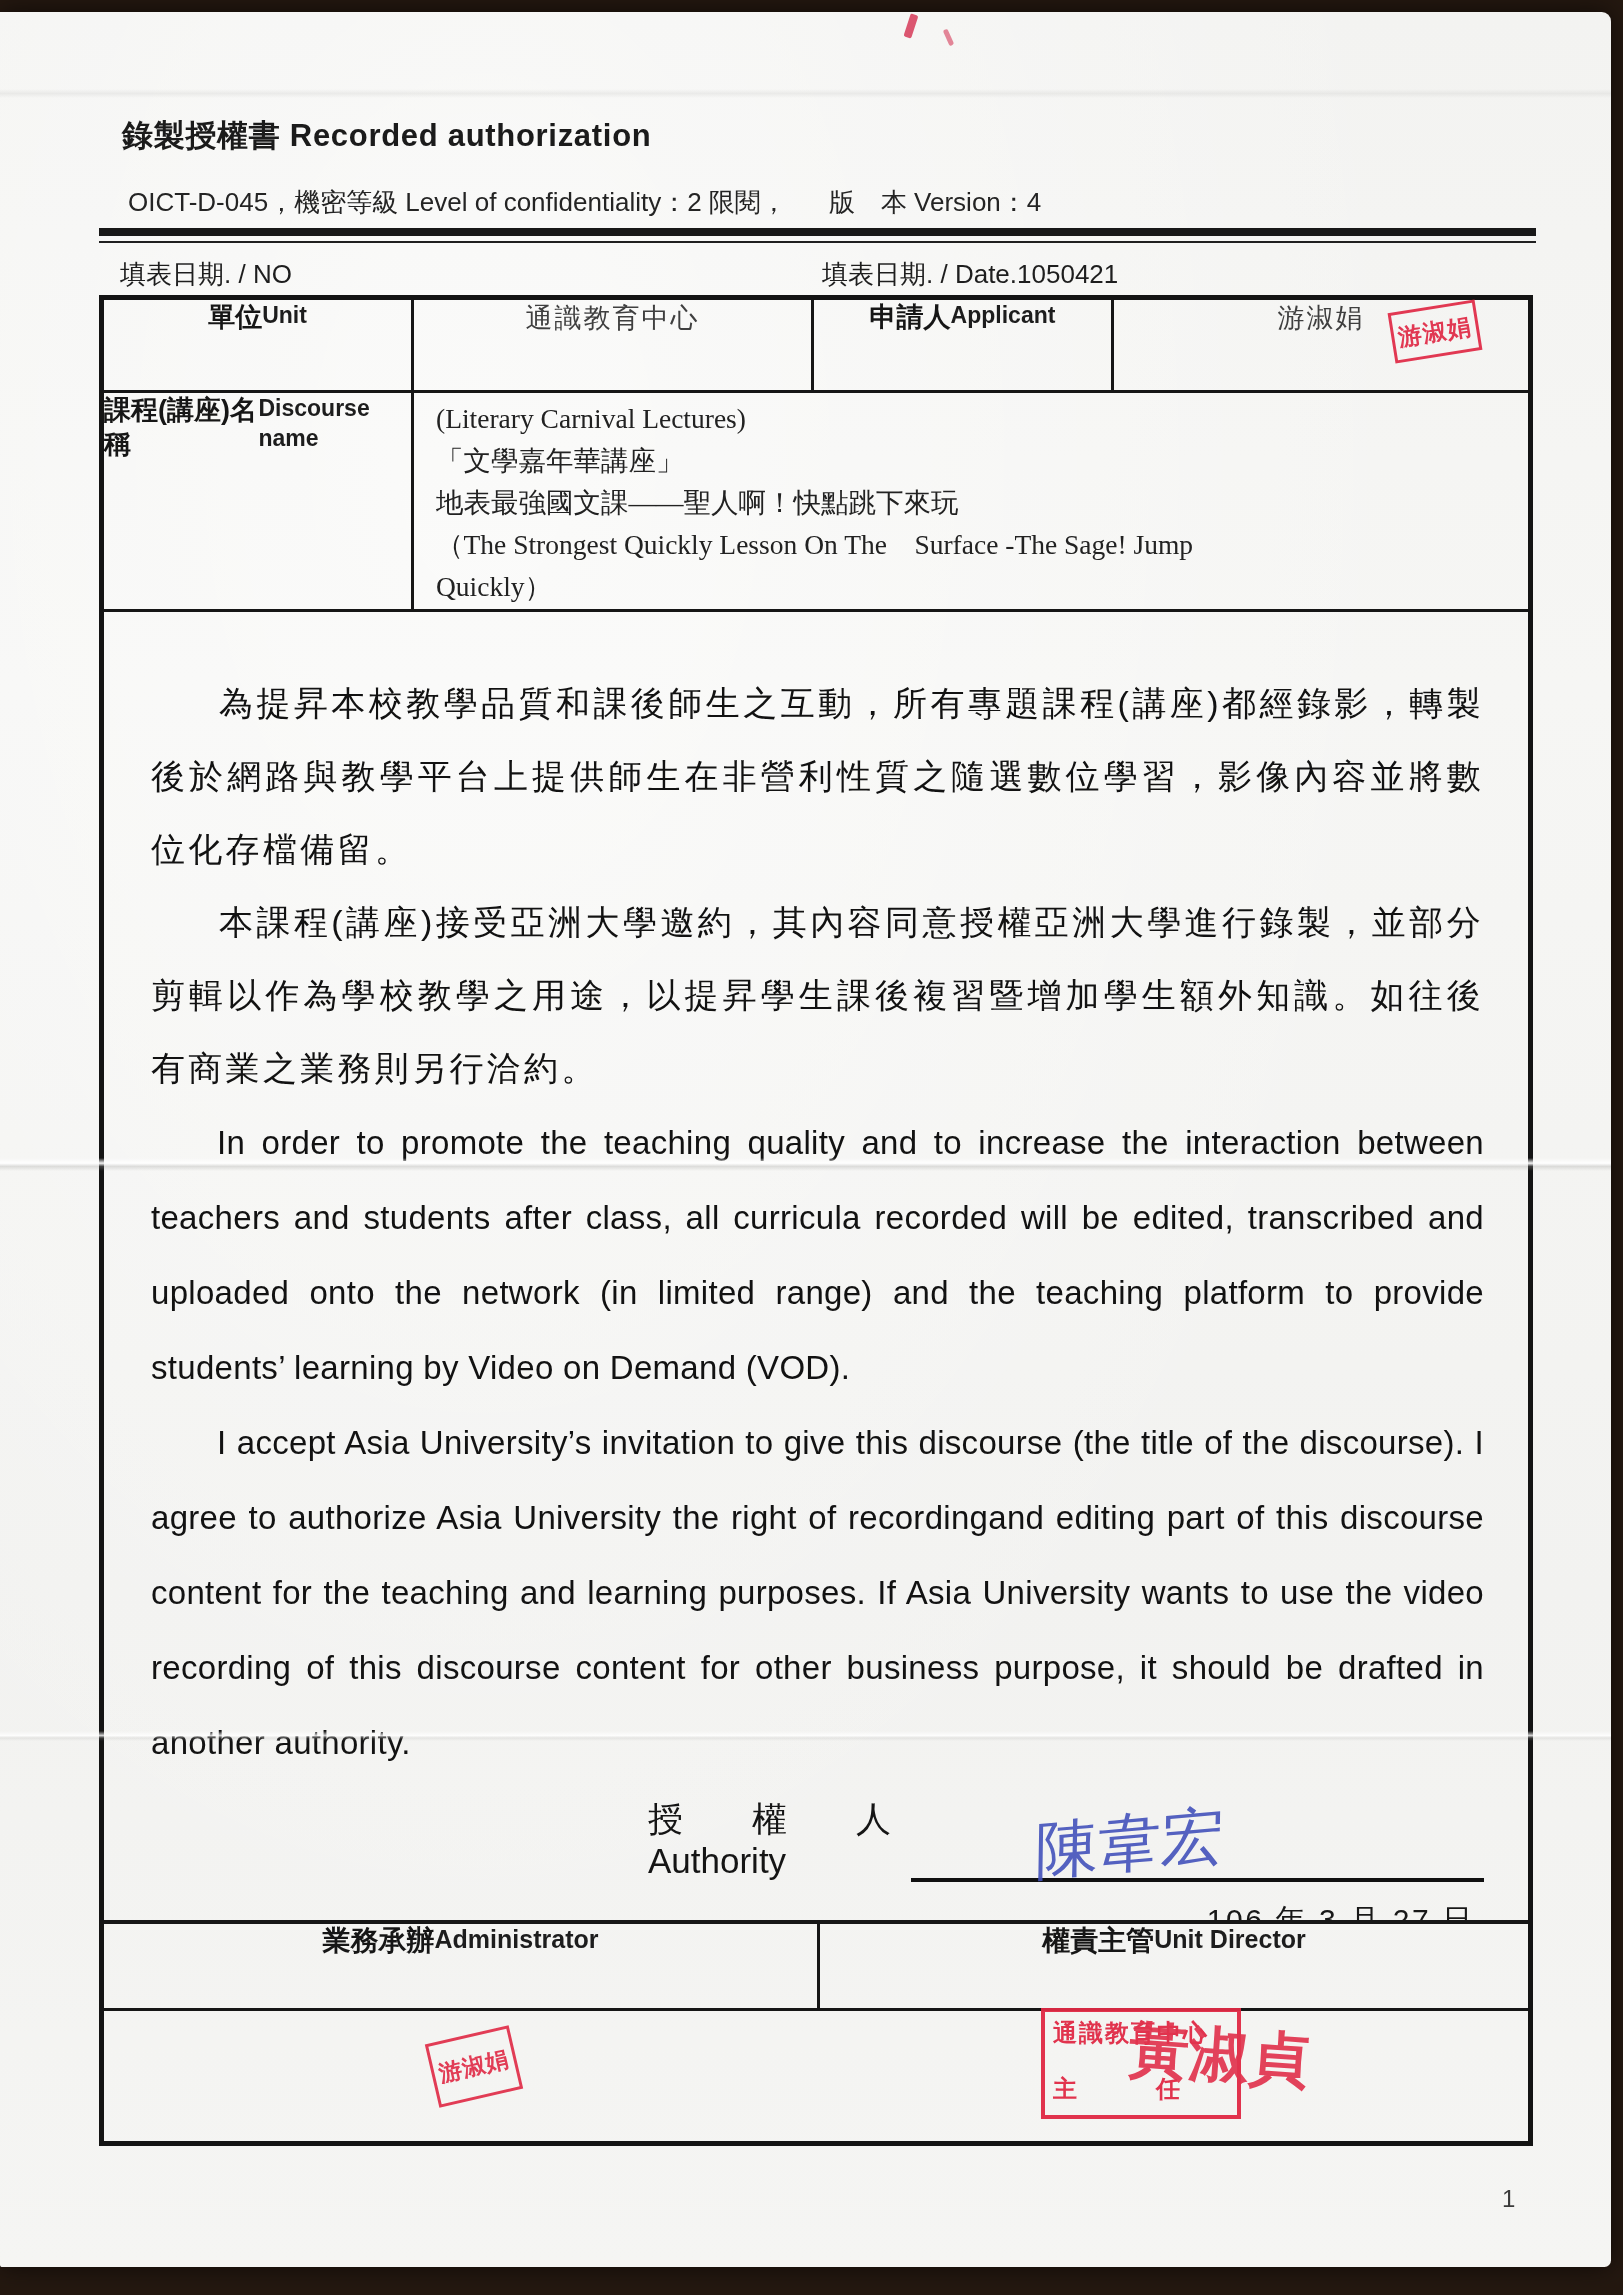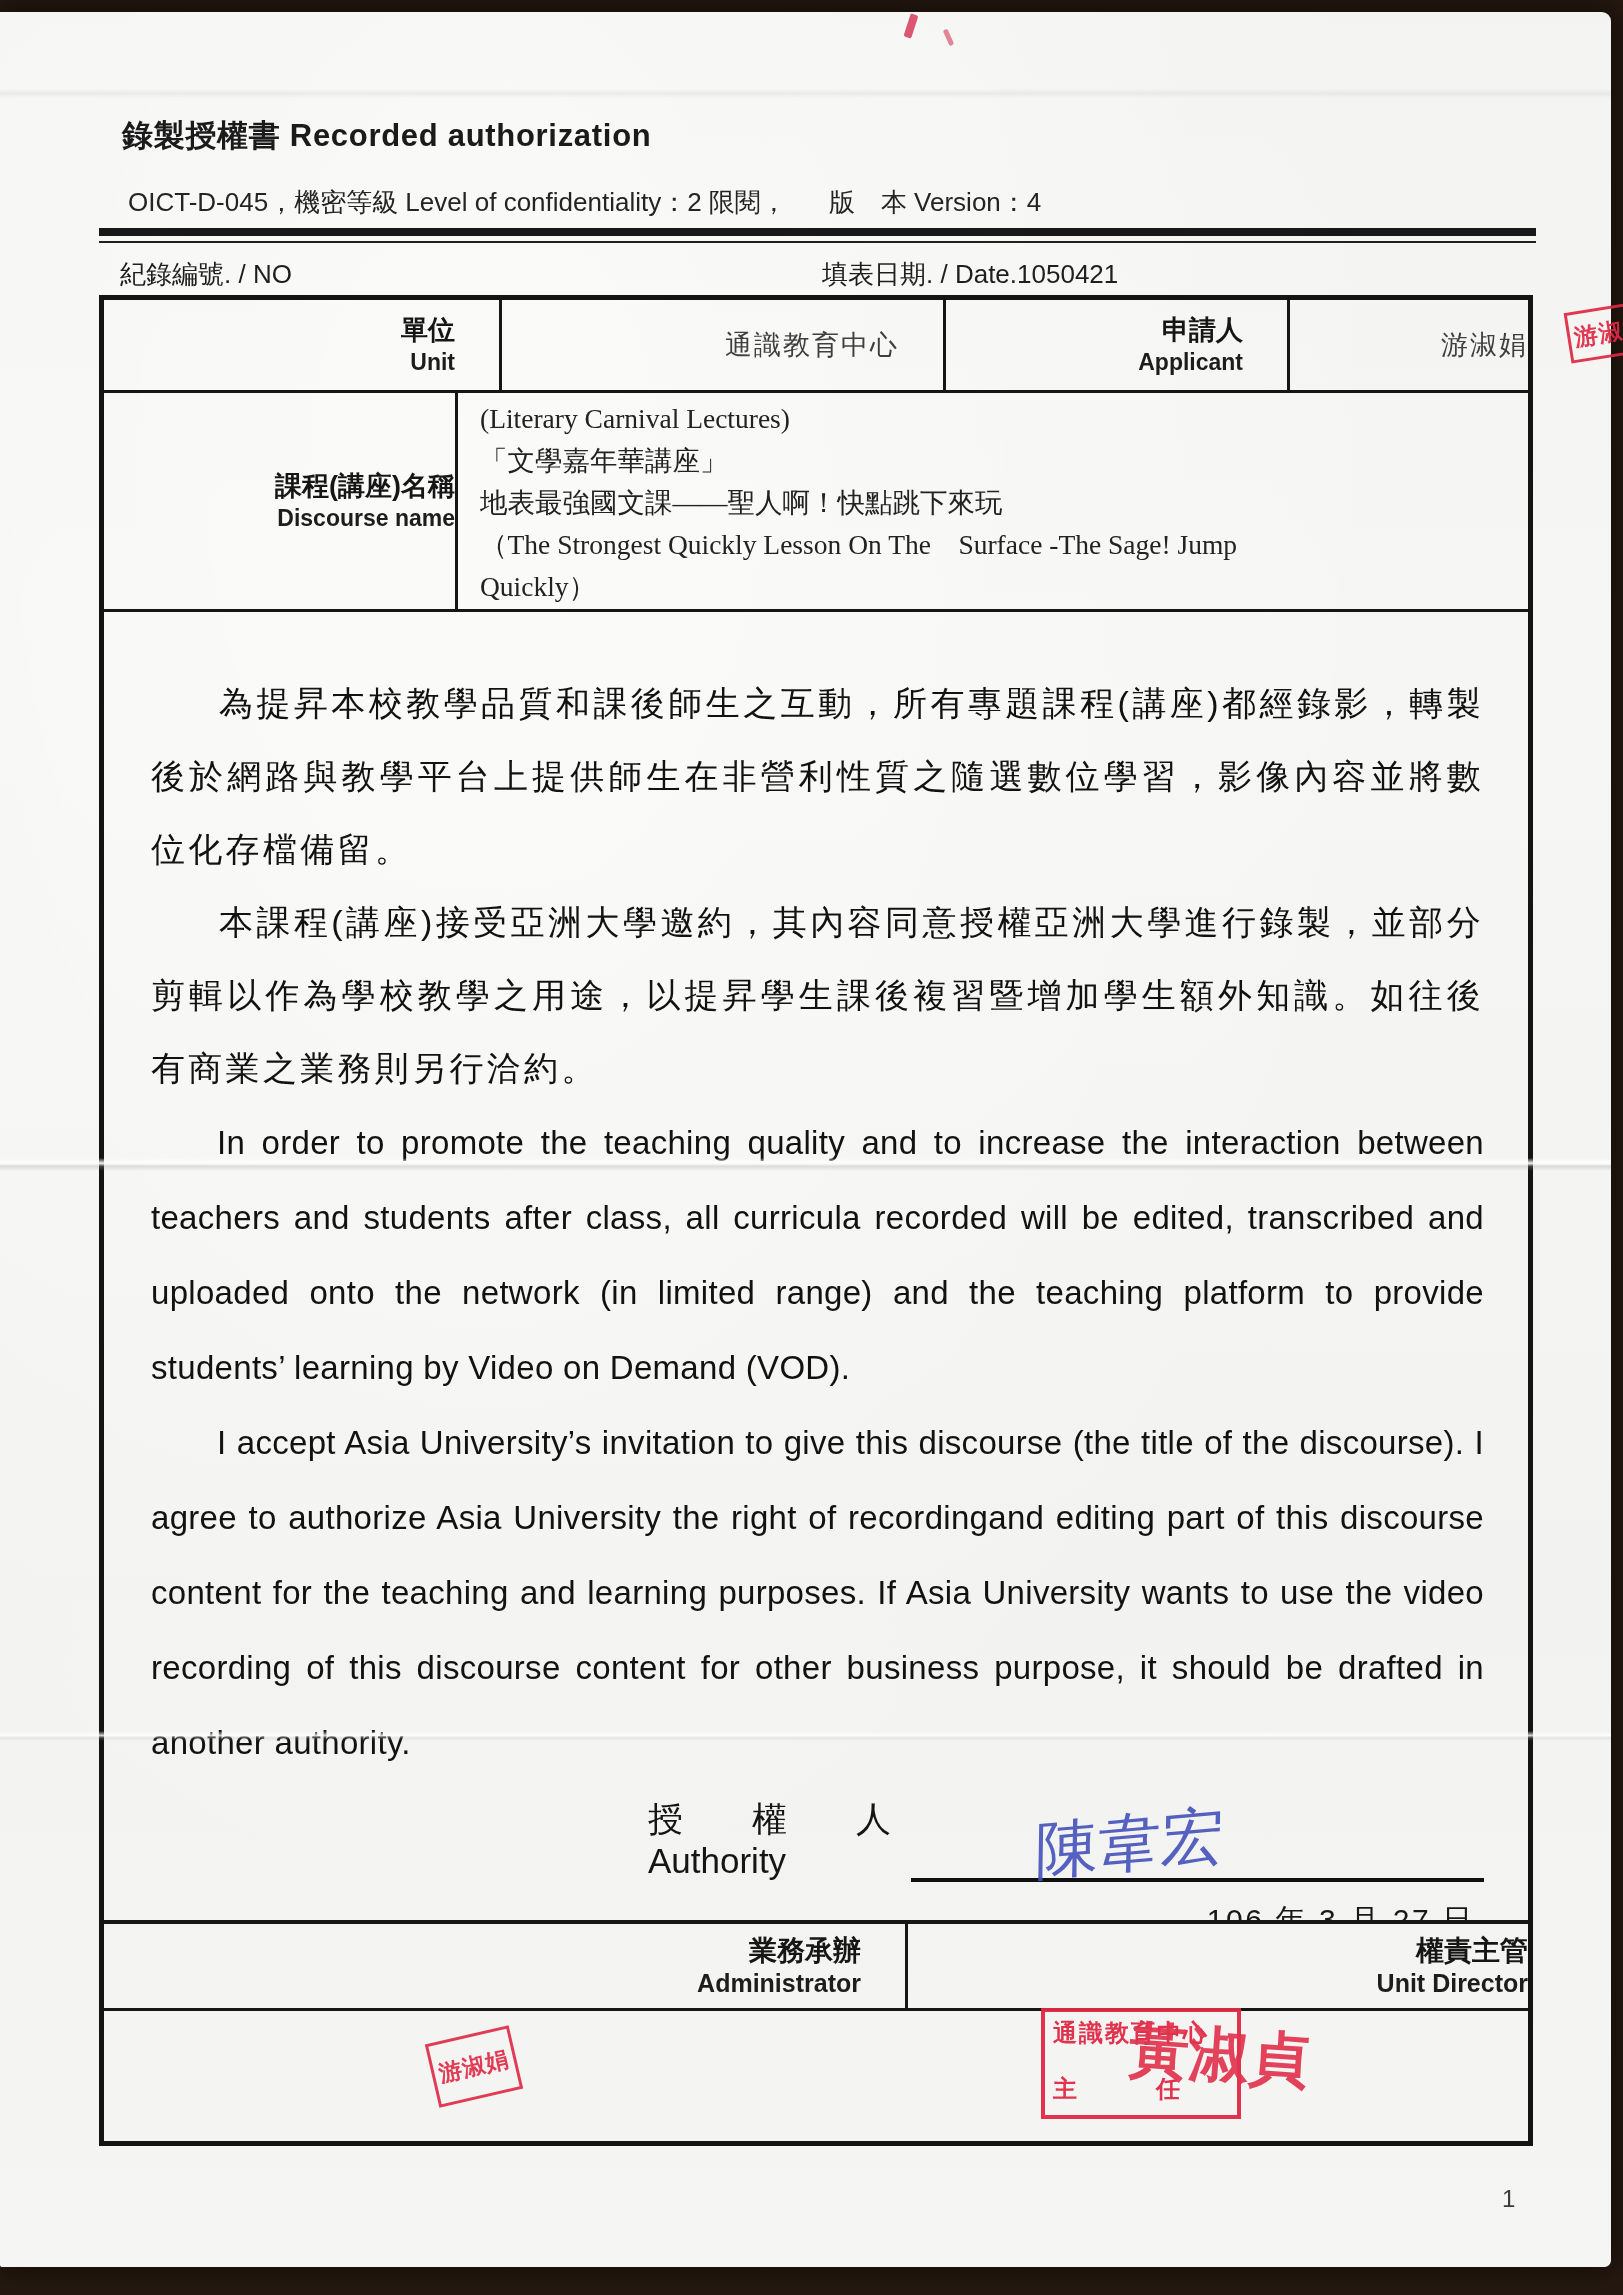"紀錄編號. / NO" div.meta-no { text: 紀錄編號 -> 填表日期 }
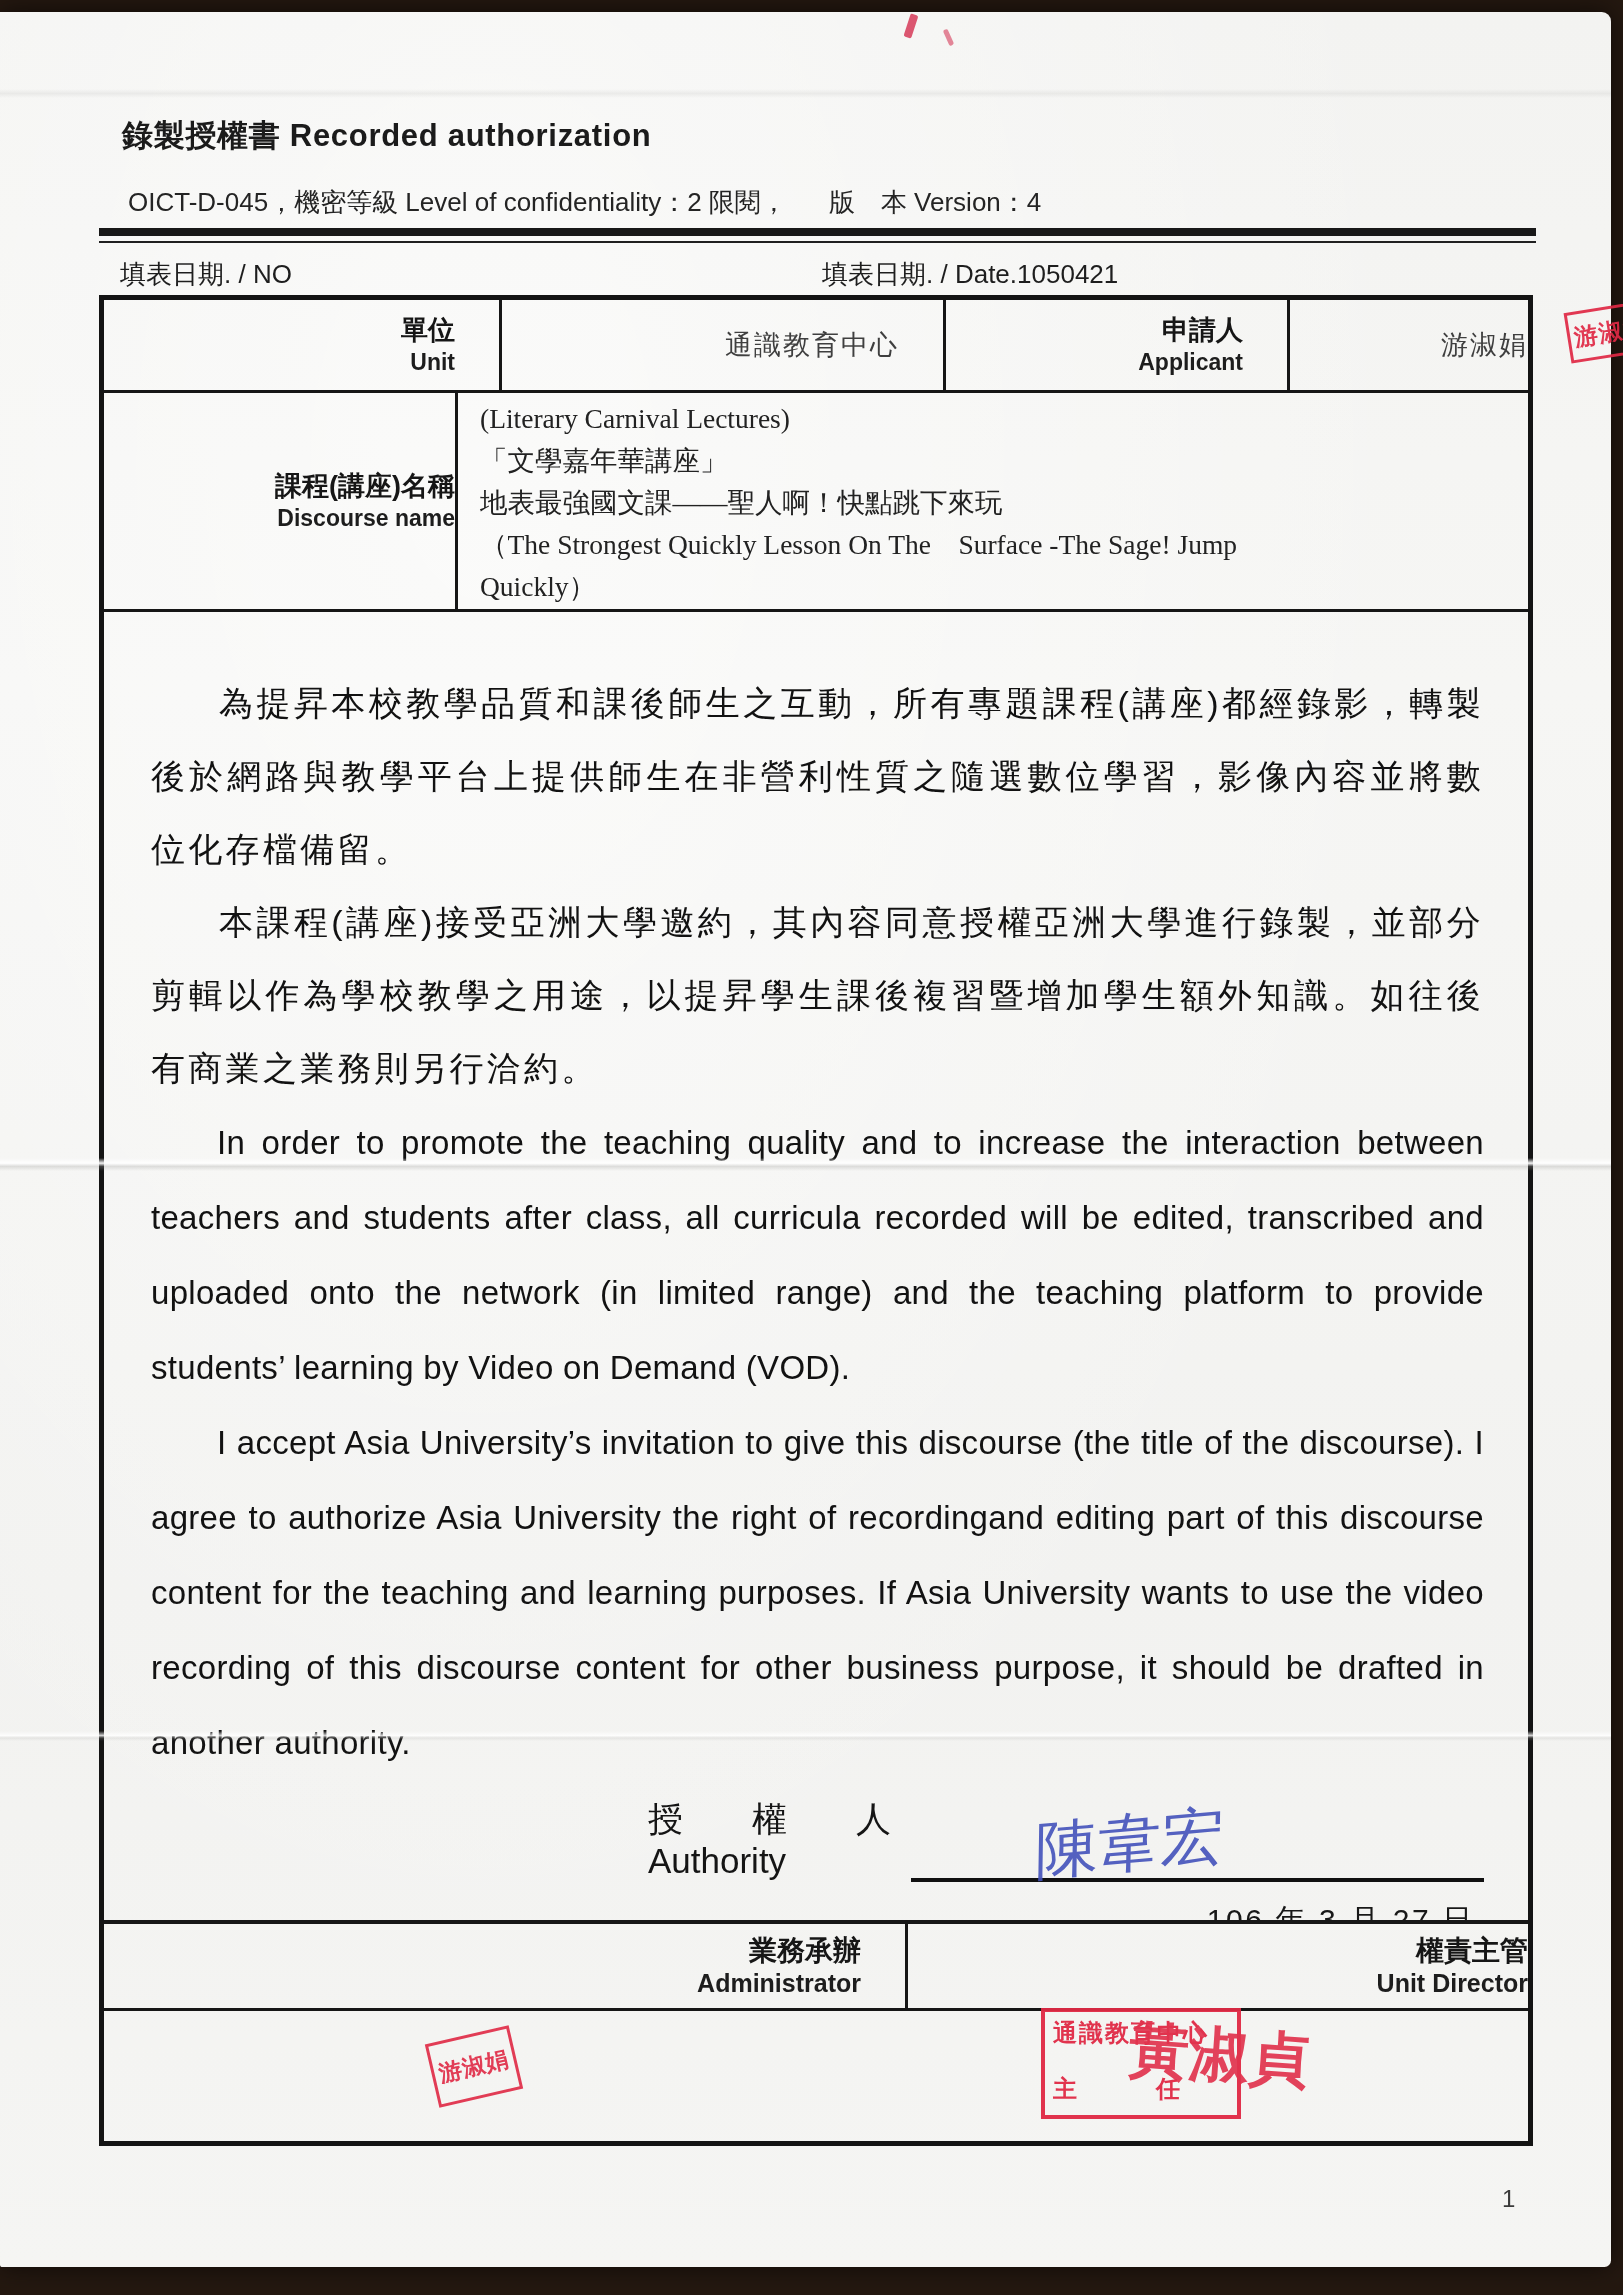"單位" .cell { align-items: flex-end -> flex-start; flex-direction: column -> none; margin-left: 44px -> none }
